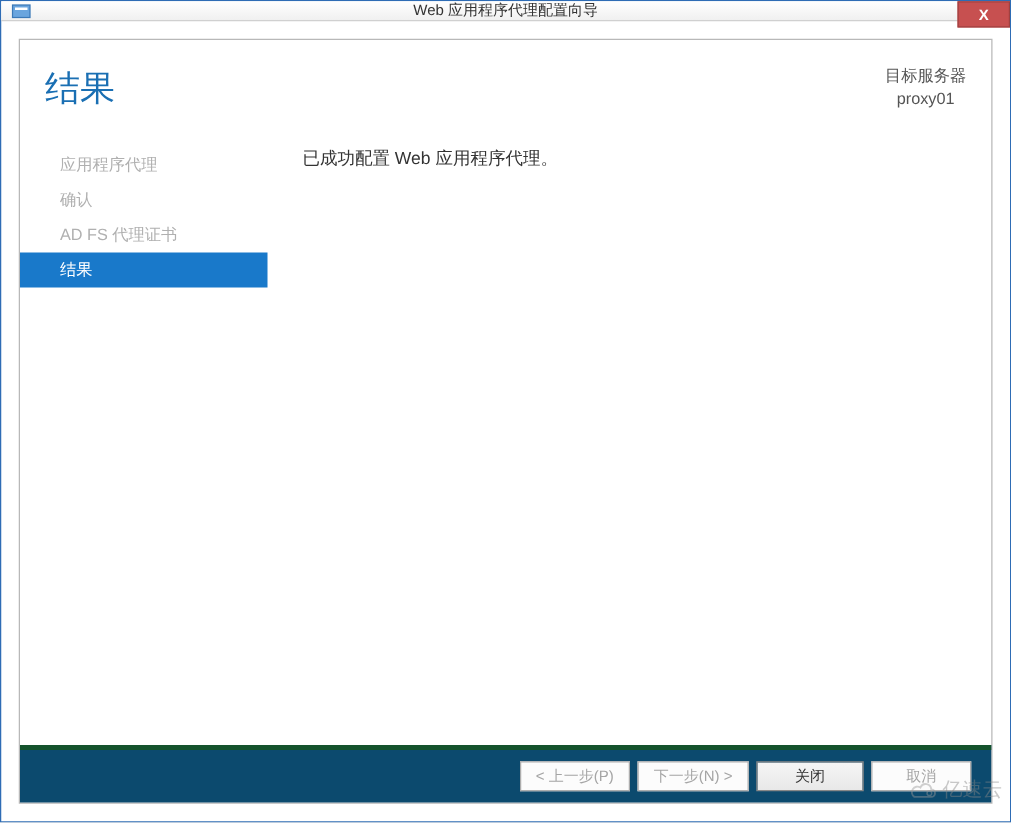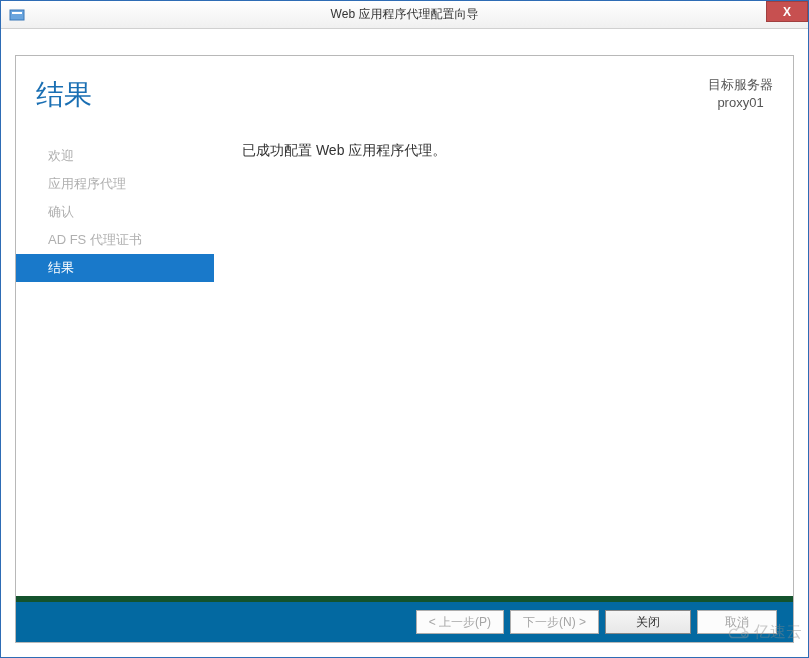"Web 应用程序代理配置向导" .titlebar { height: 28px -> 16px }
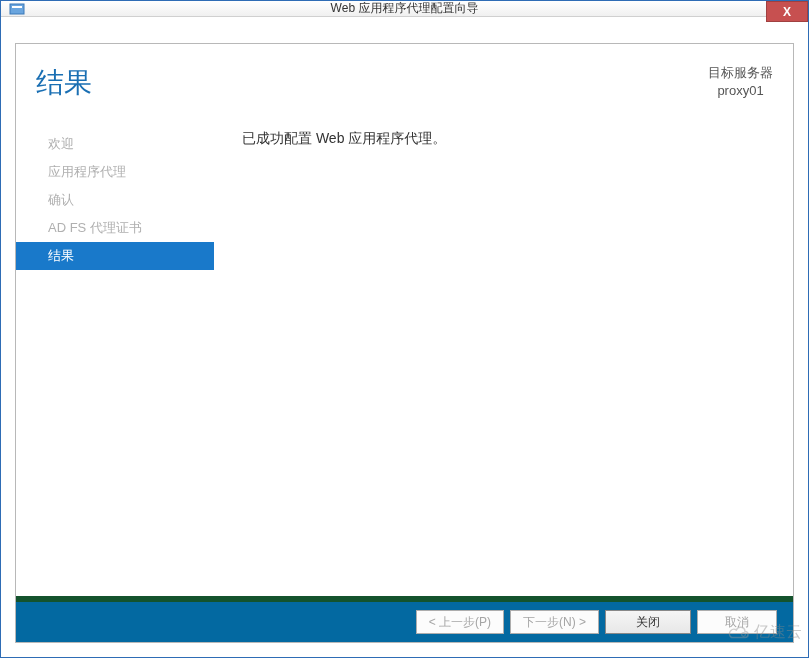"结果" .inner-panel { margin-top: 12px -> none }
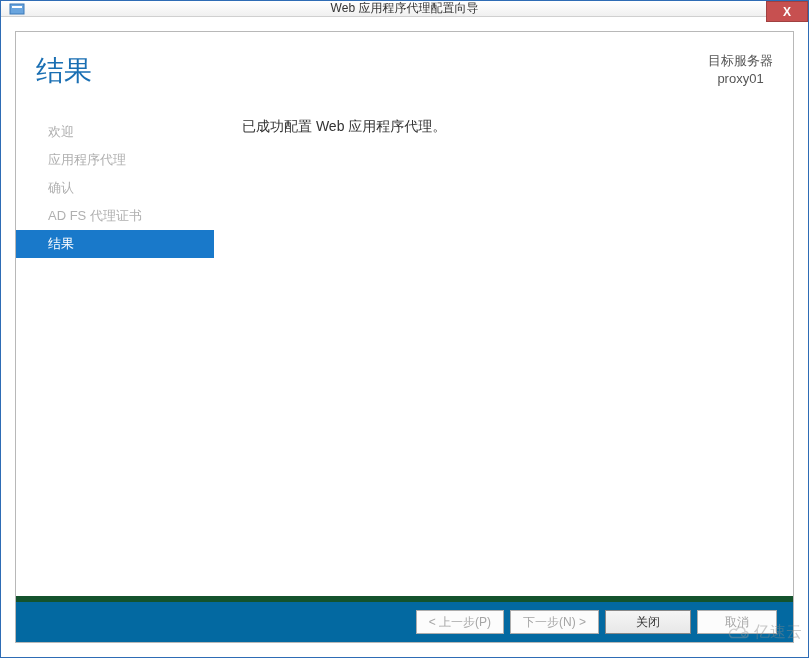"欢迎" div.sidebar-item { html: <div> <span>欢迎</span> </div> -> none }
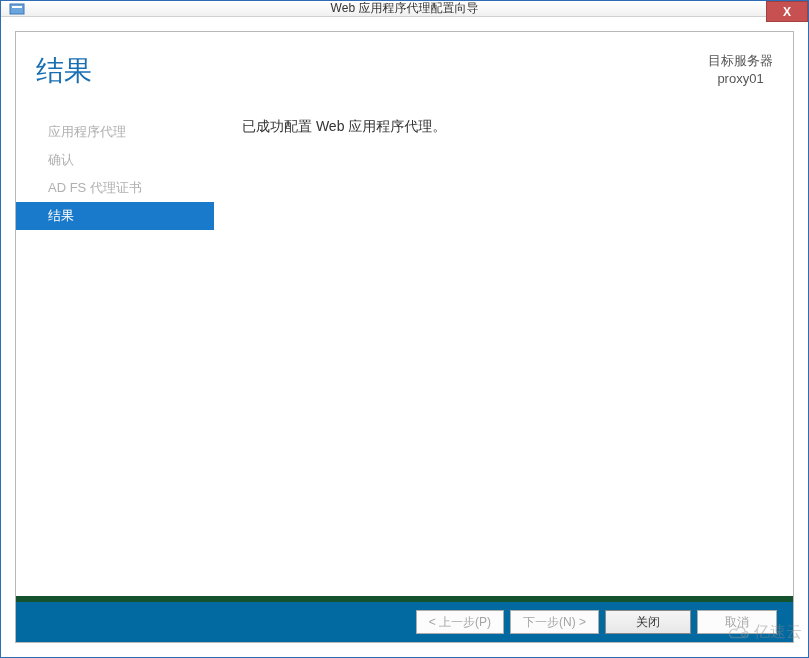"< 上一步(P)" .button-bar { background: #0369a1 -> #0c4a6e; border-top: 6px solid #14532d -> 4px solid #14532d }
